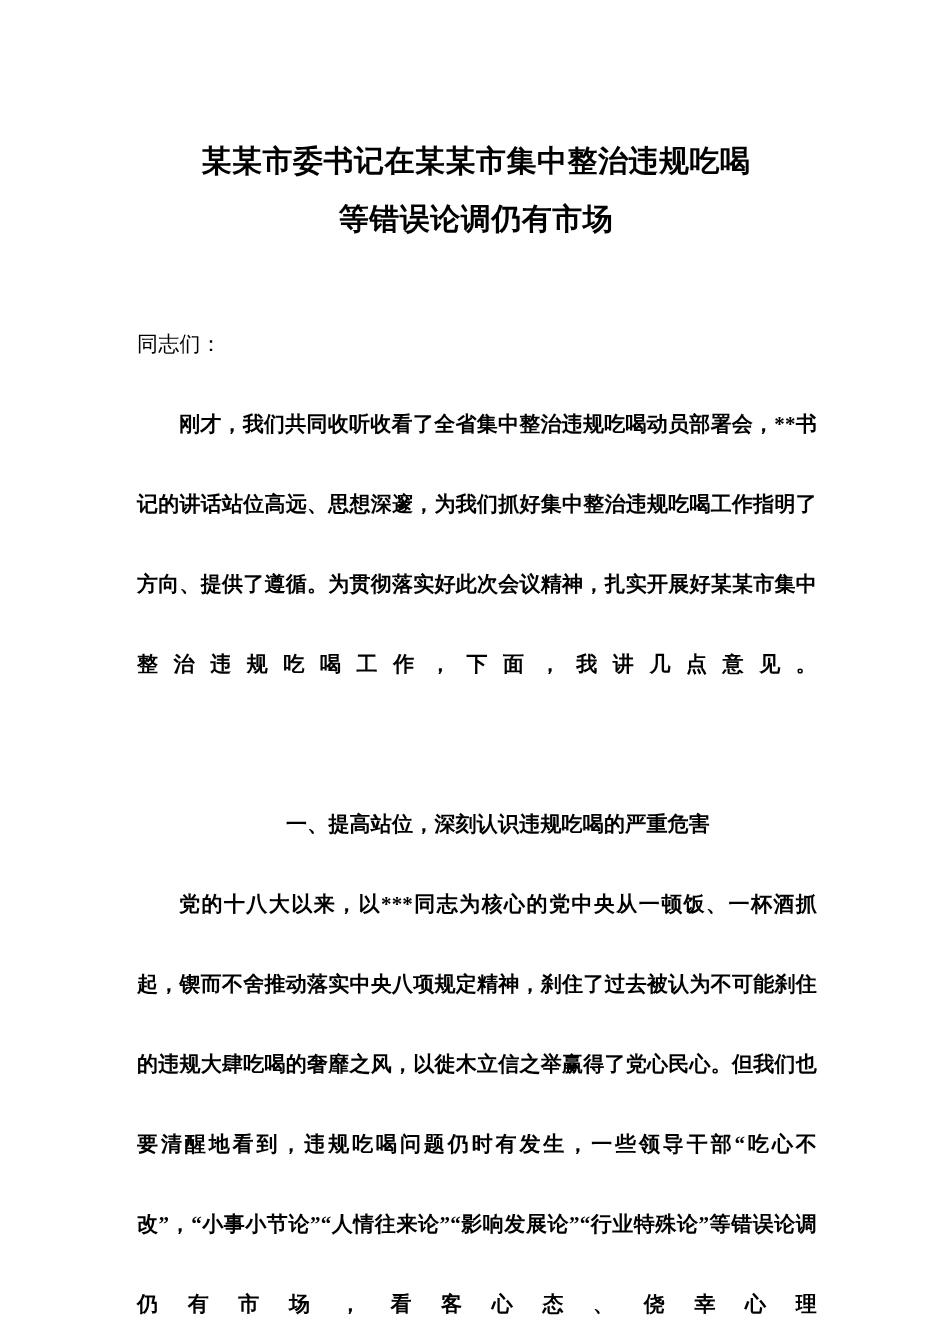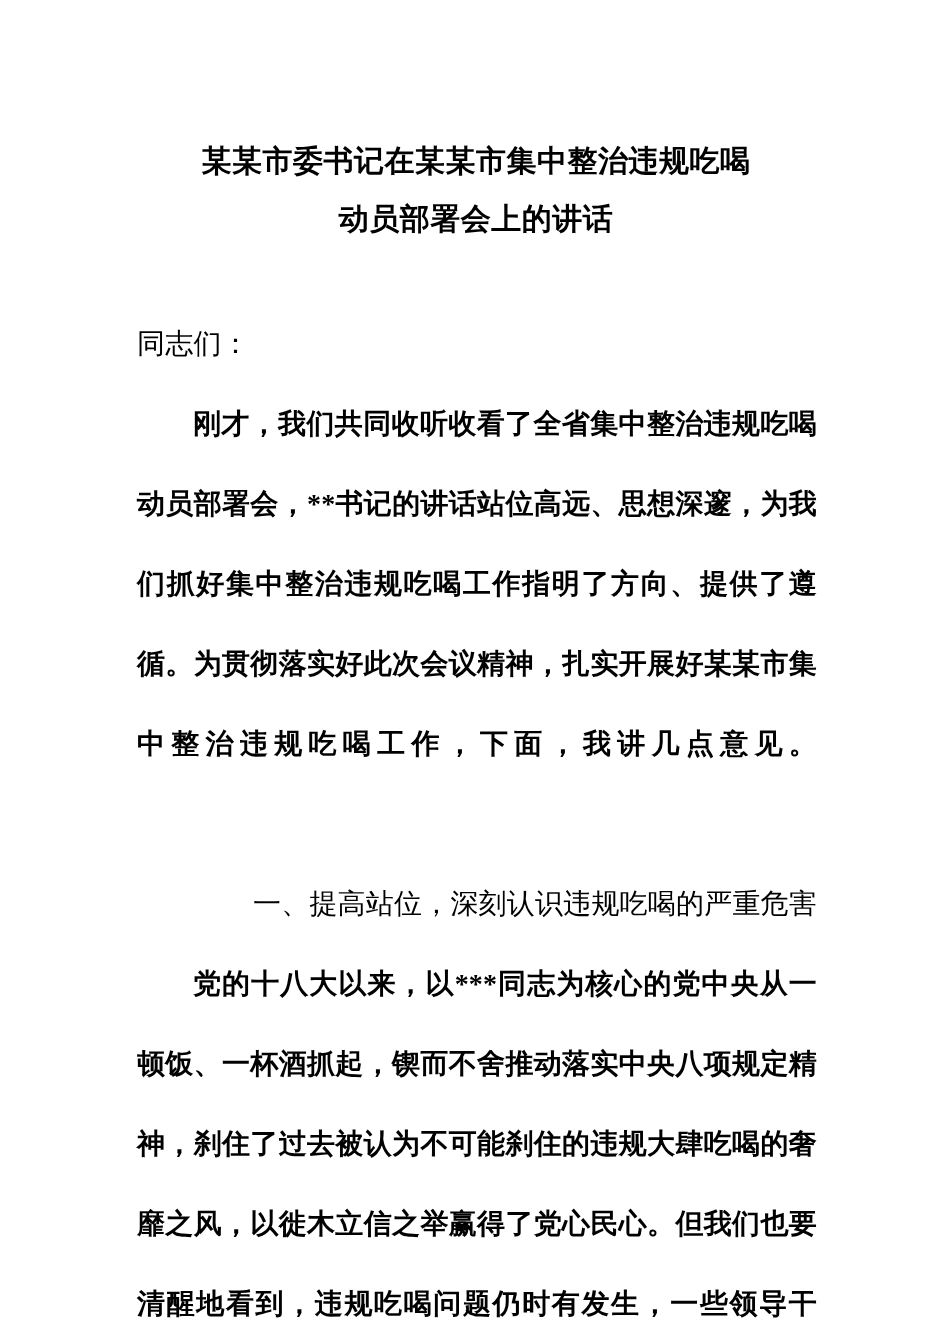"动员部署会上的讲话" span.tline { text: 动员部署会上的讲话 -> 等错误论调仍有市场 }
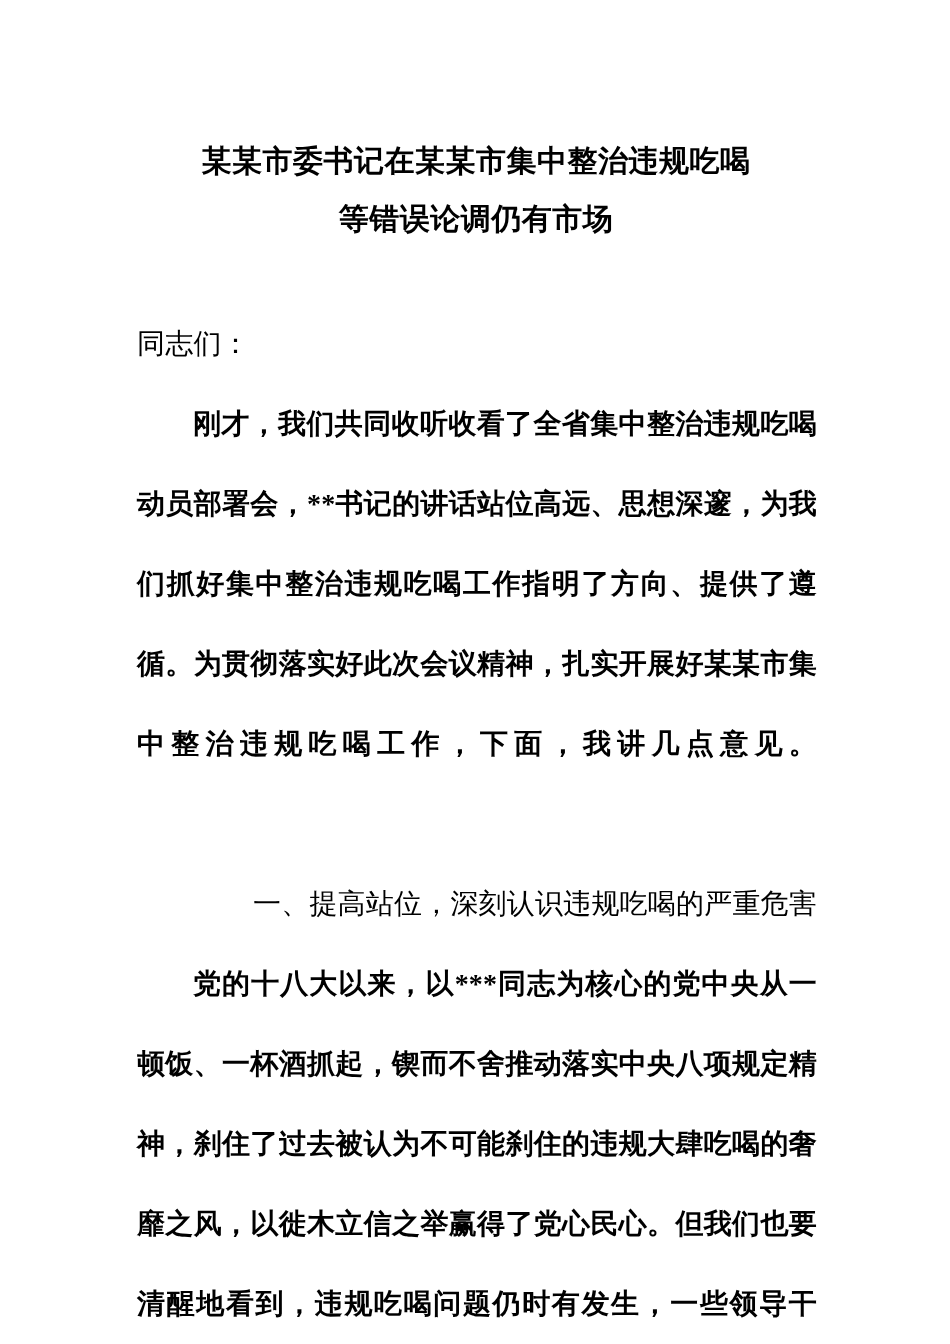"同志们：" .para { font-size: 28px -> 21px }
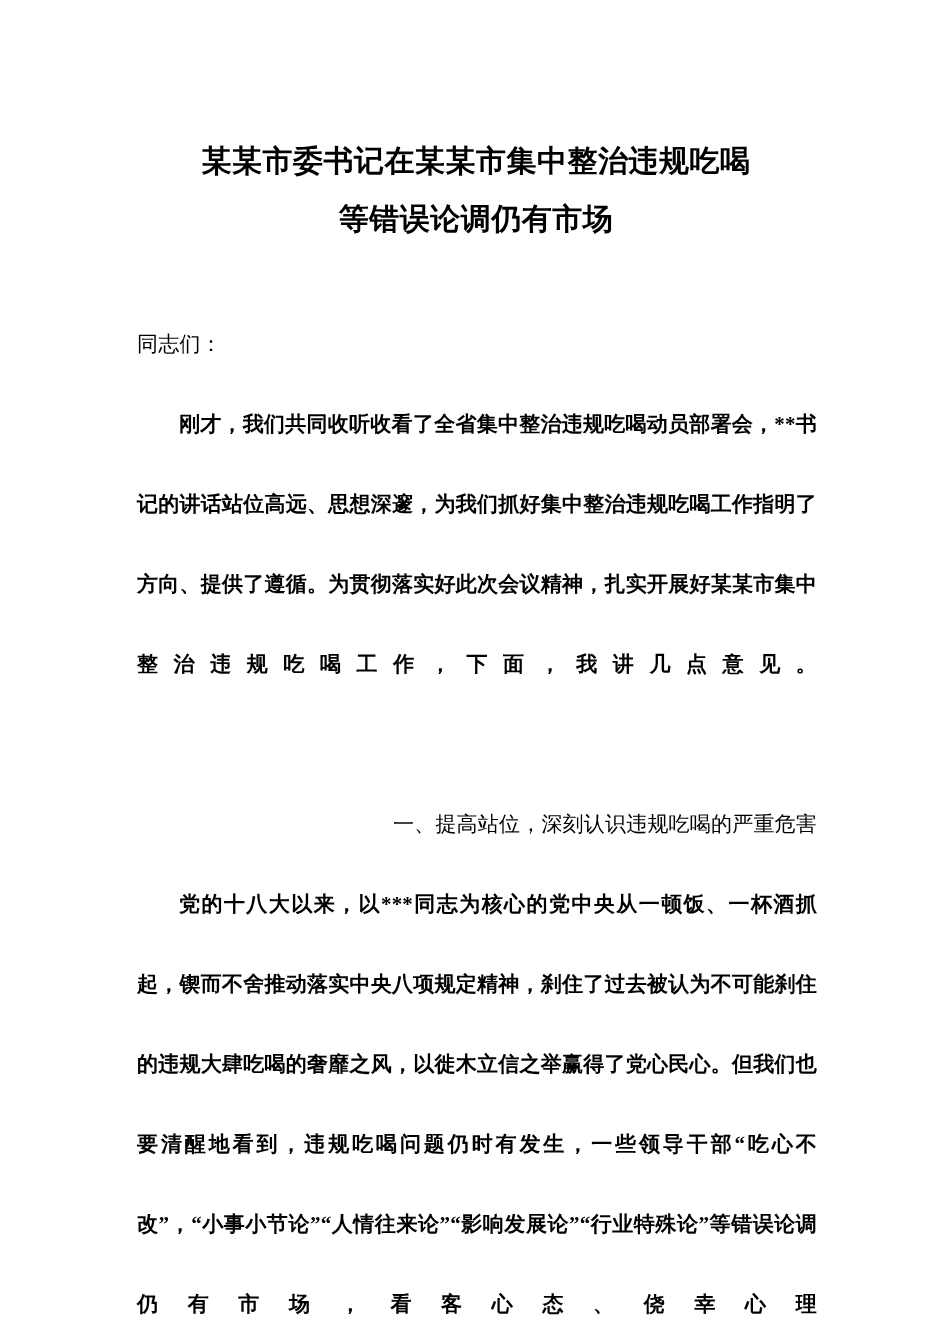"一、提高站位，深刻认识违规吃喝的严重危害" .para.heading { font-weight: normal -> bold; text-align: right -> center }
